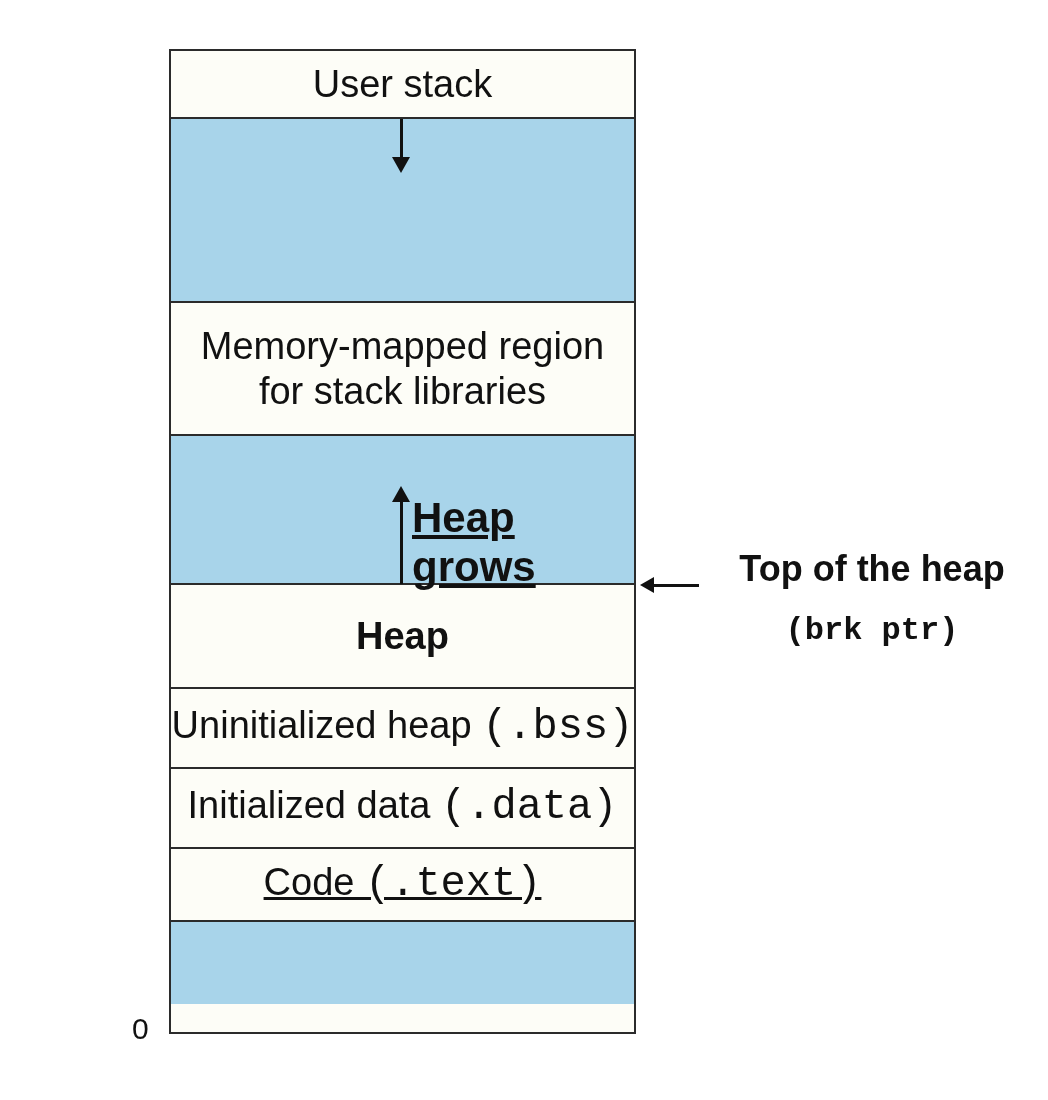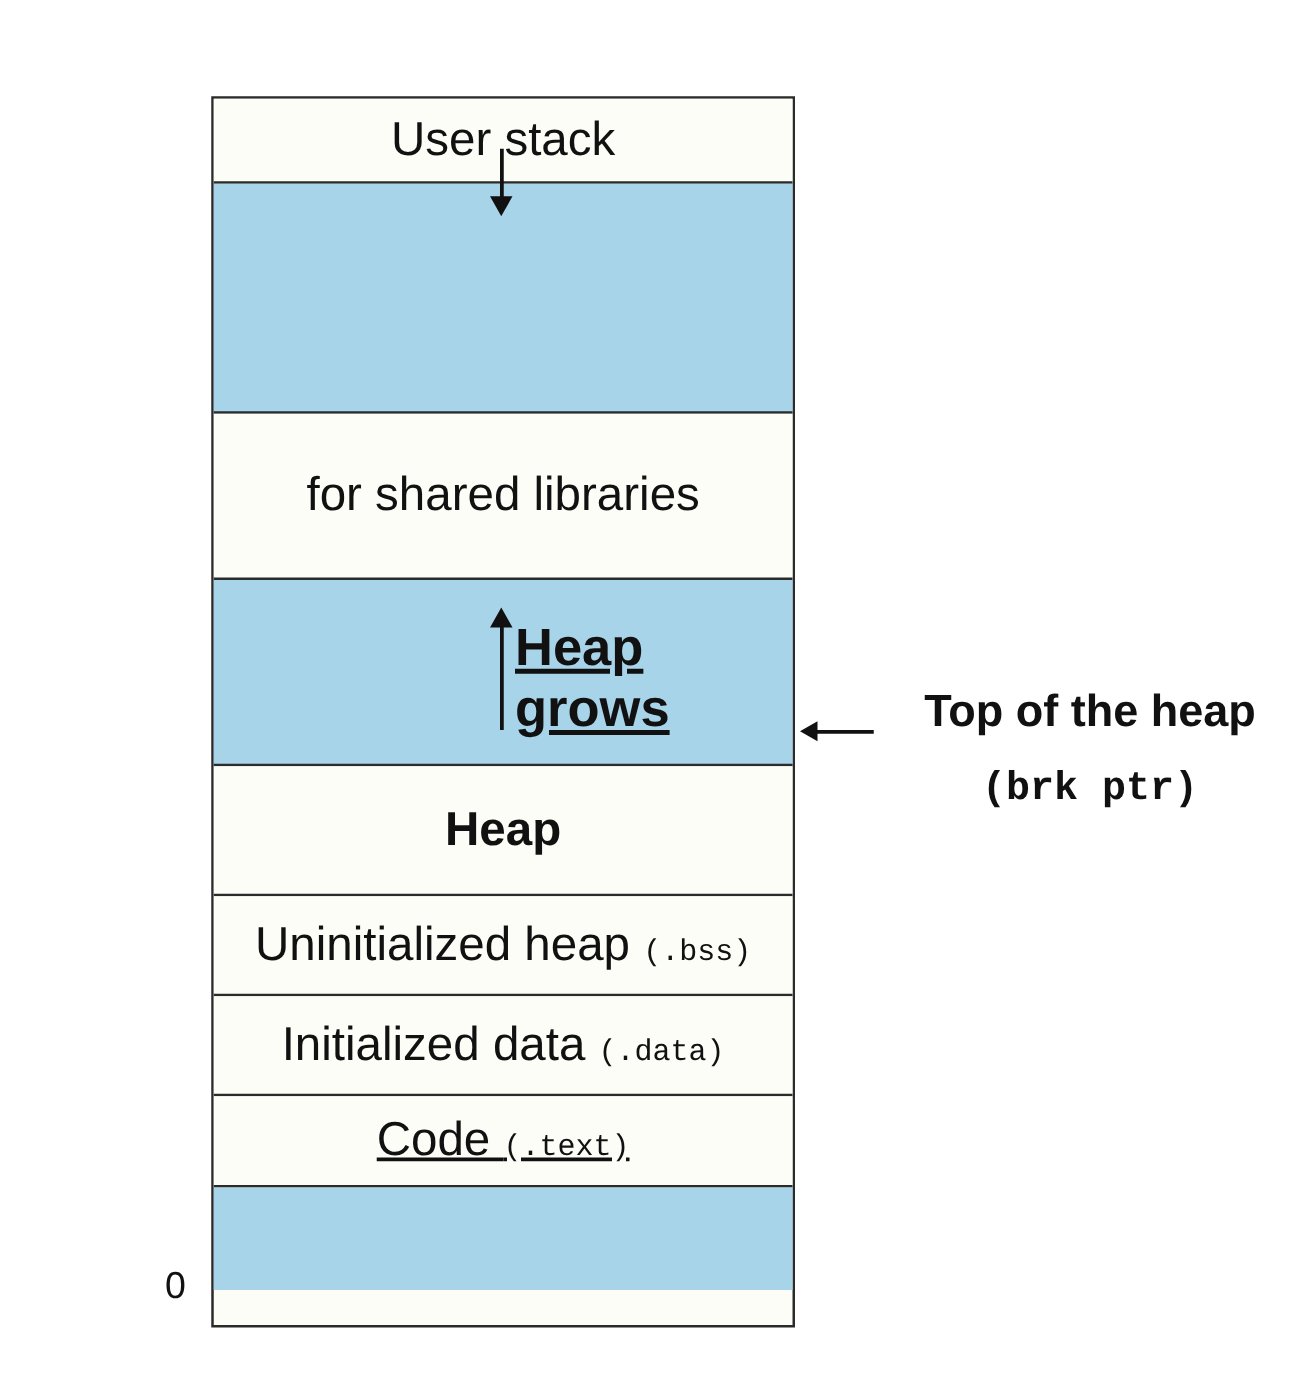"User stack" .memory-column { margin-top: 28px -> none }
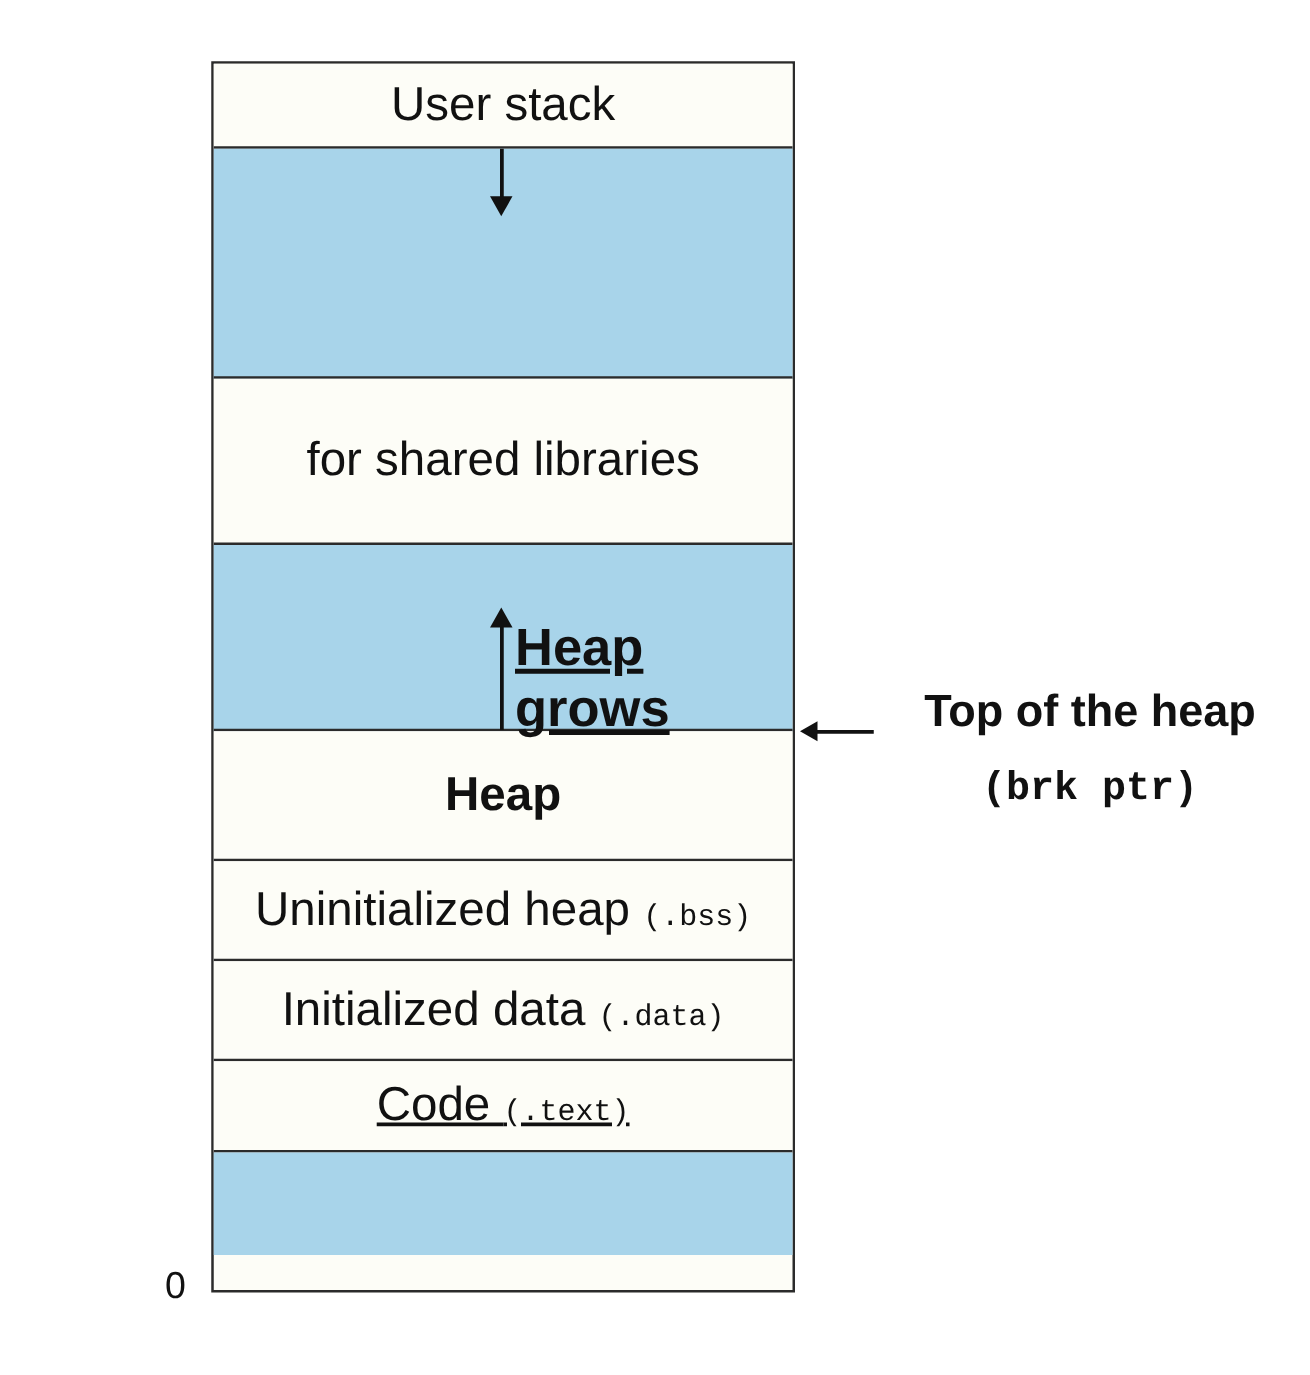"Memory-mapped region" span { html: none -> <span>Memory-mapped region</span> }
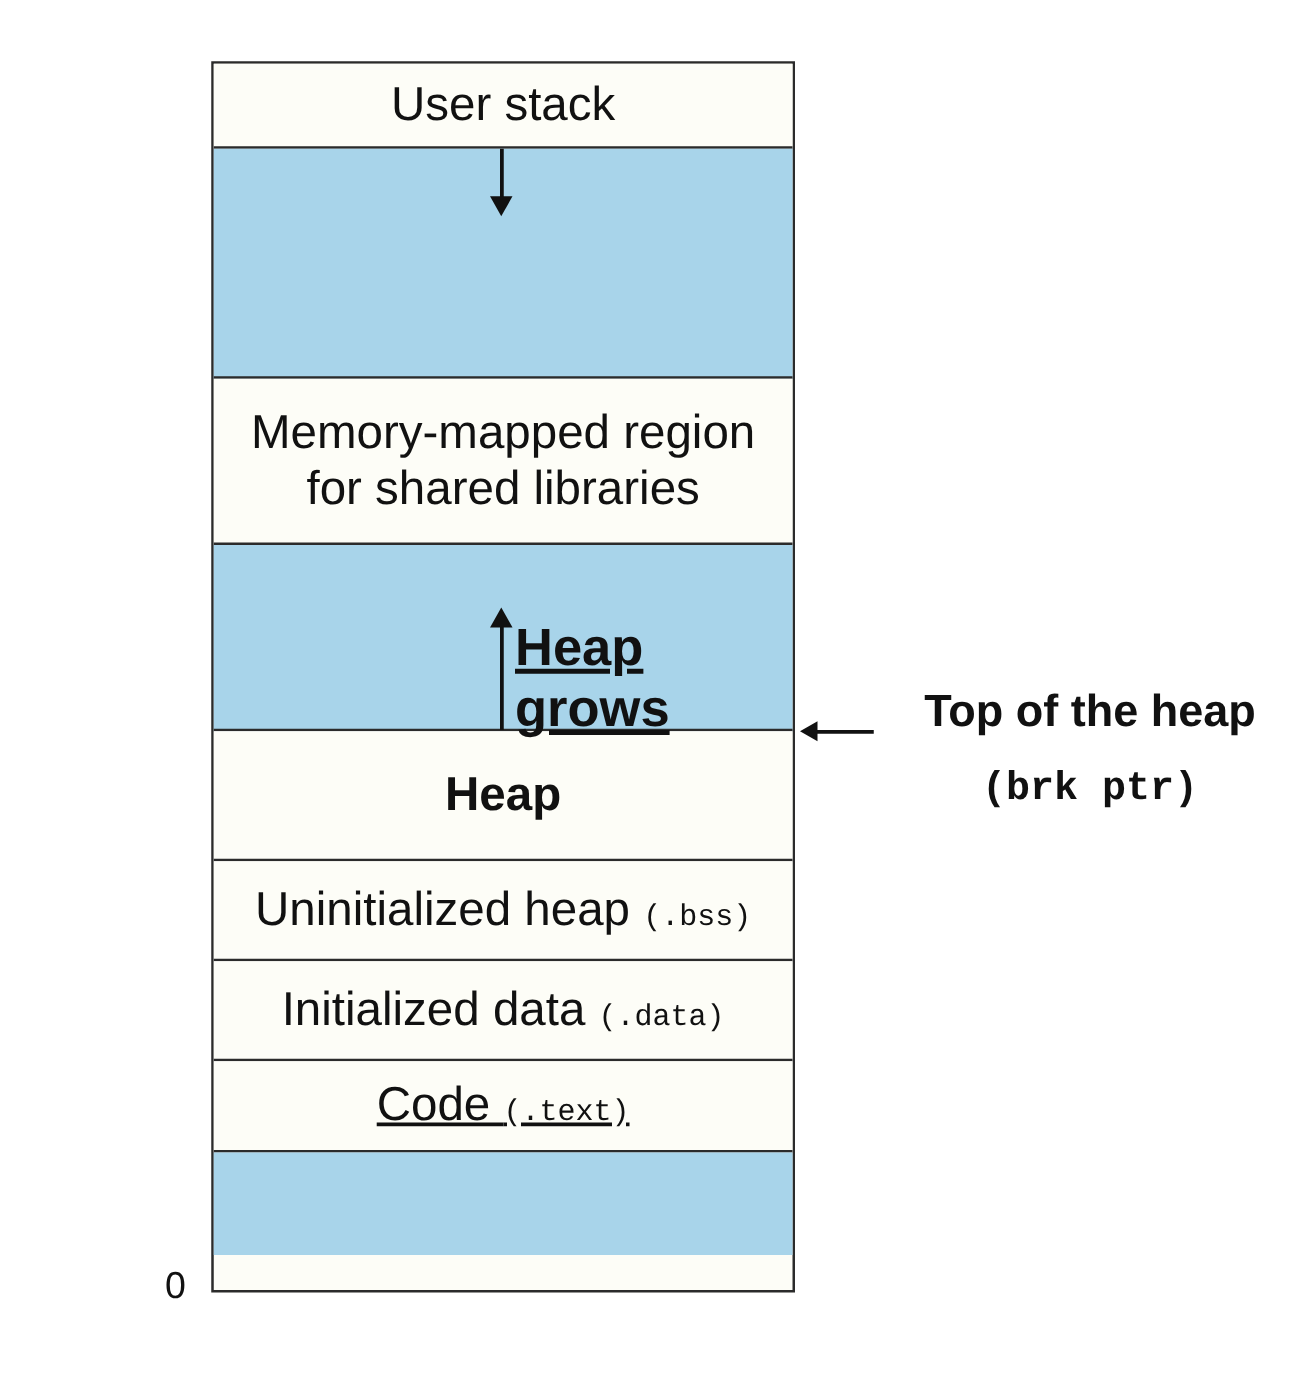"for shared libraries" span { text: shared -> stack }
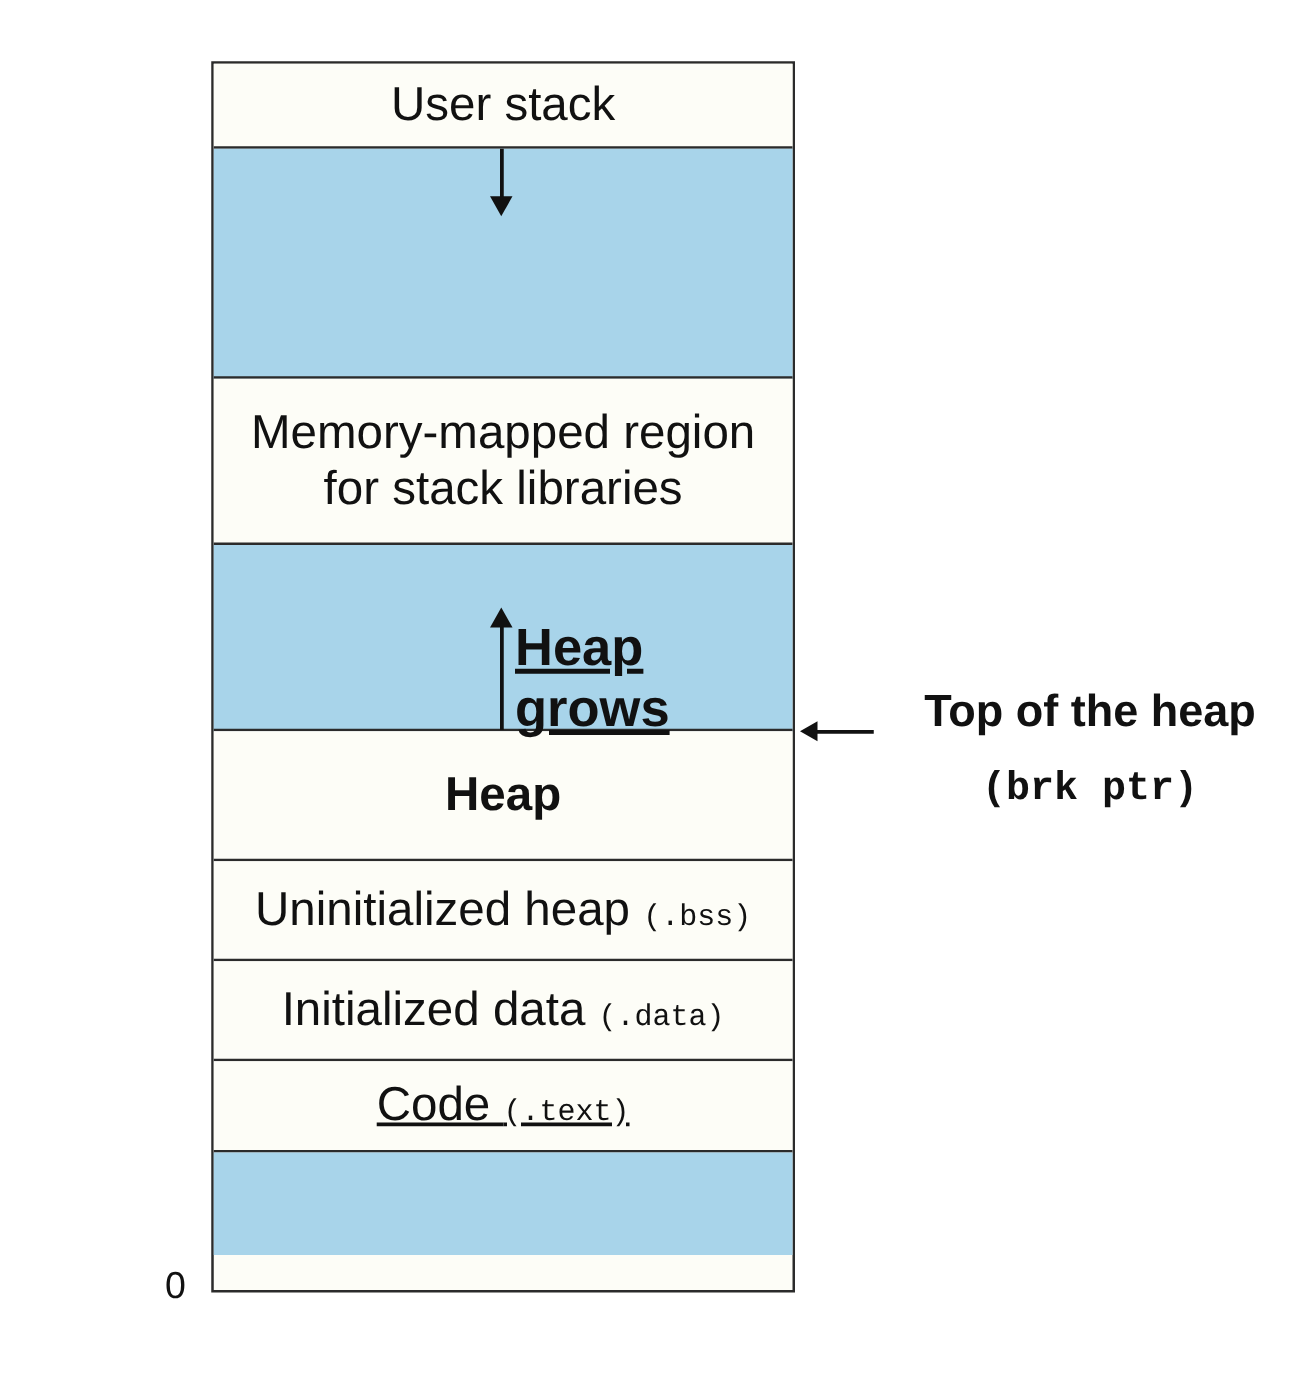"(.bss)" .mono { font-size: 24px -> 42px }
